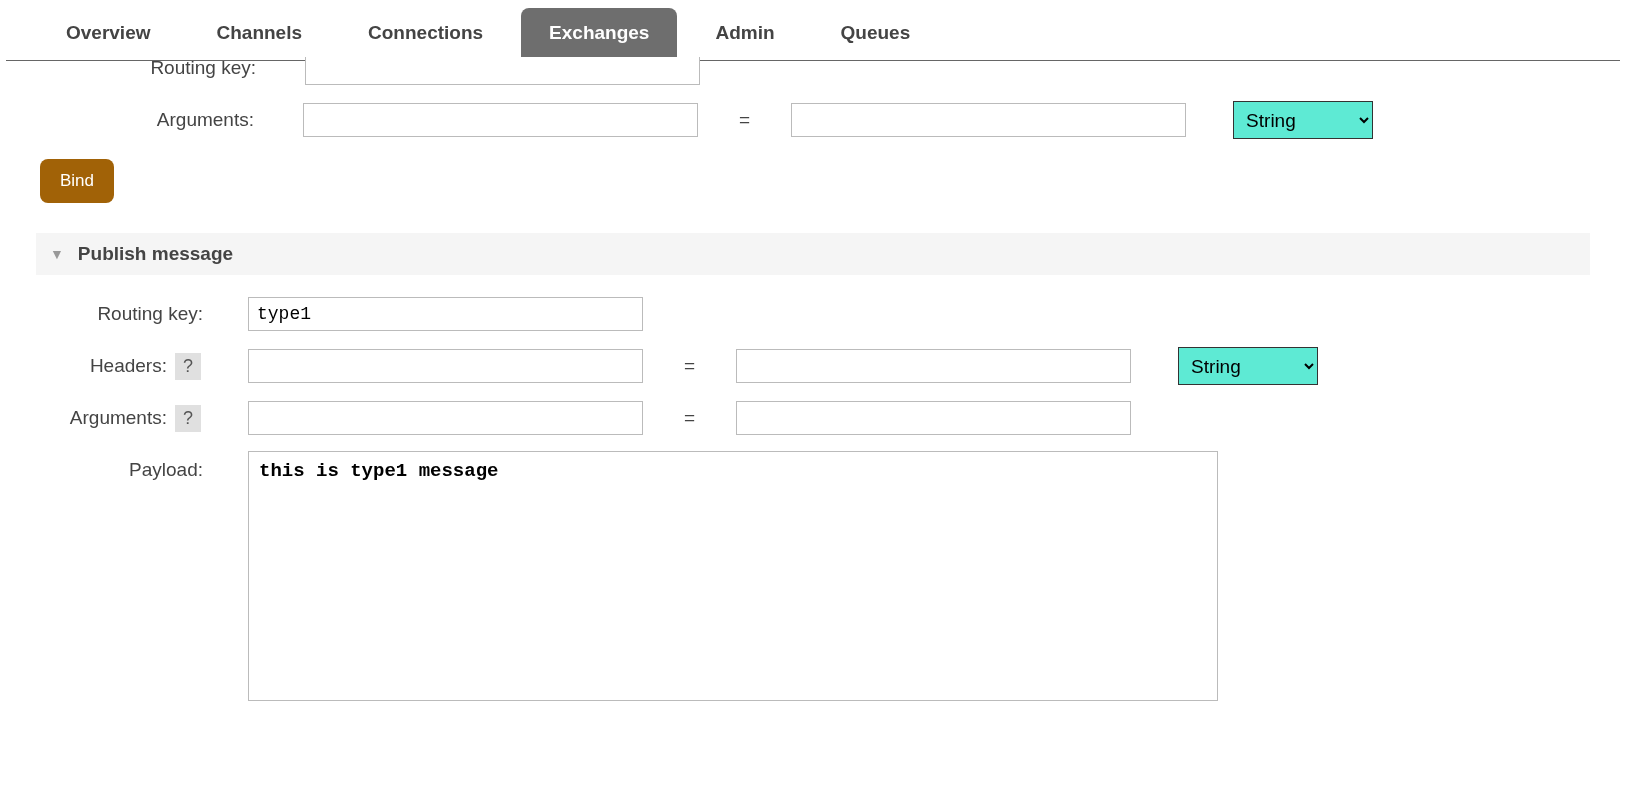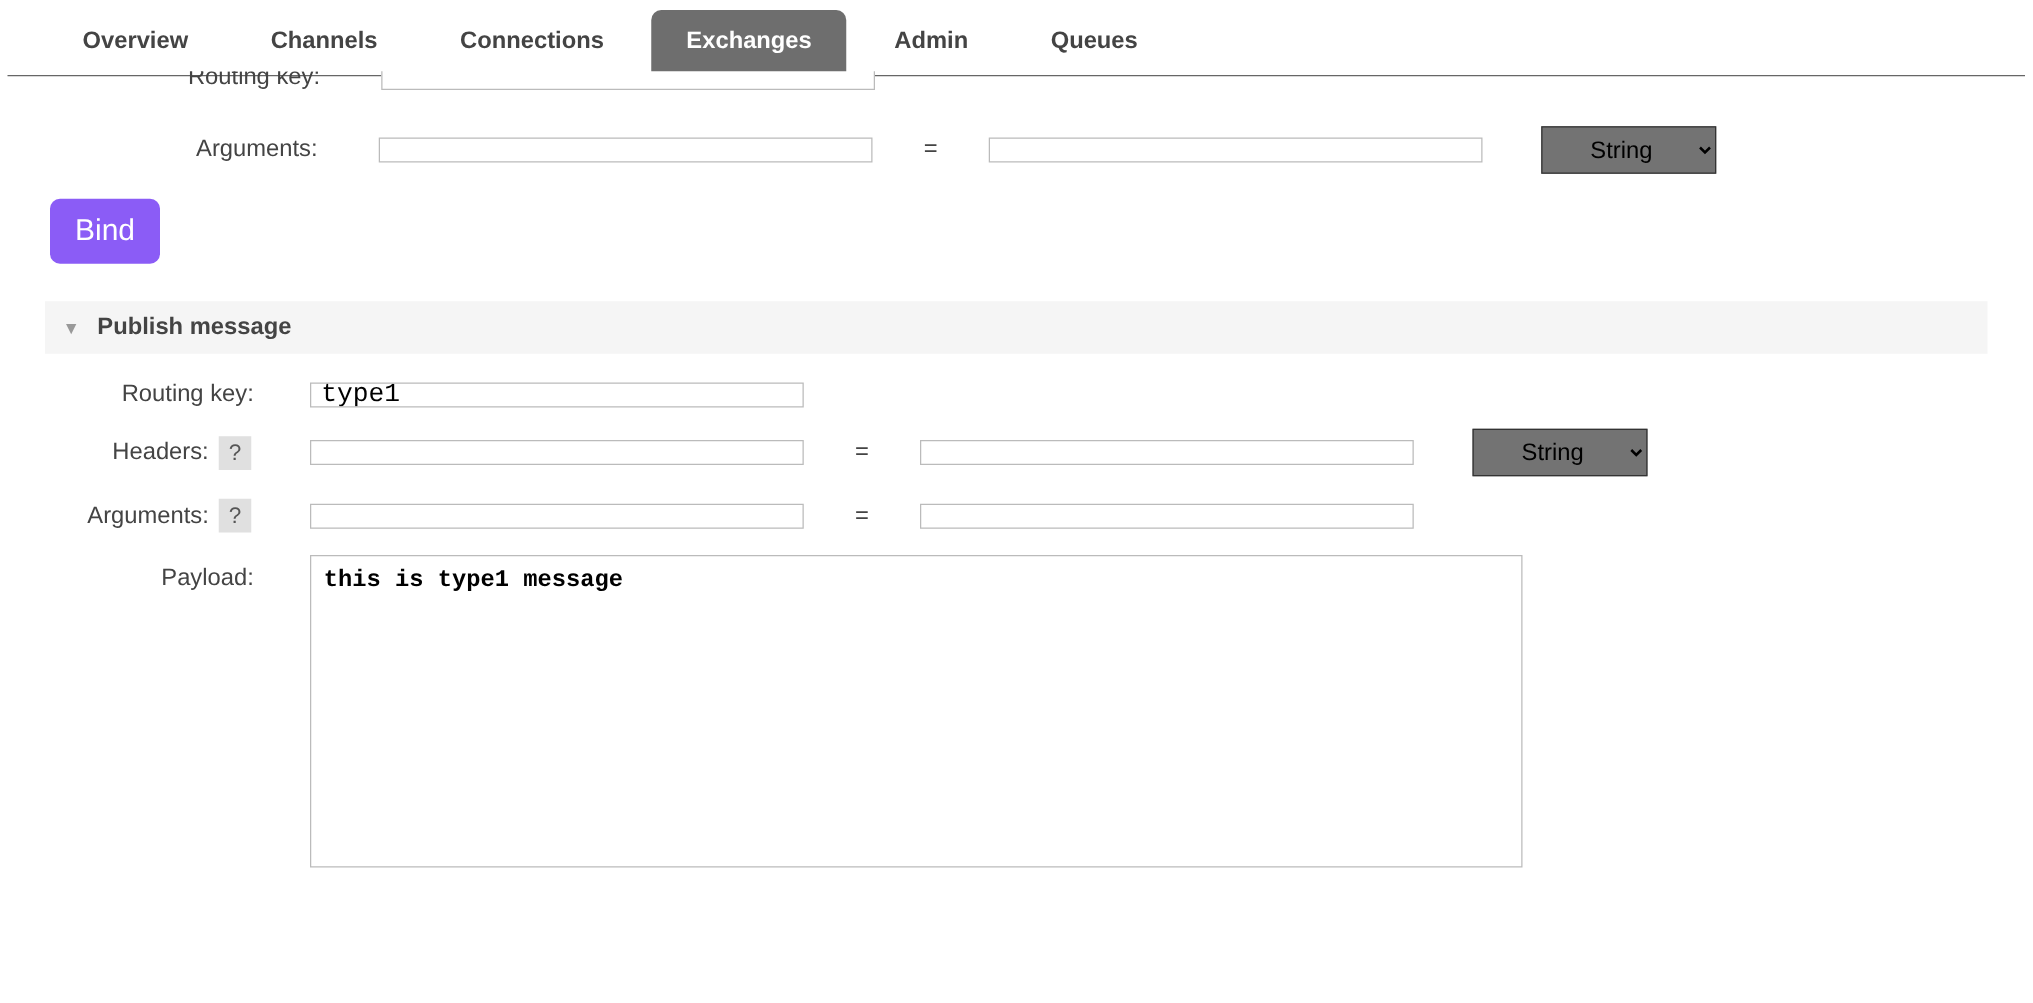"String" select { background: #737373 -> #5eead4; text-align: center -> none }
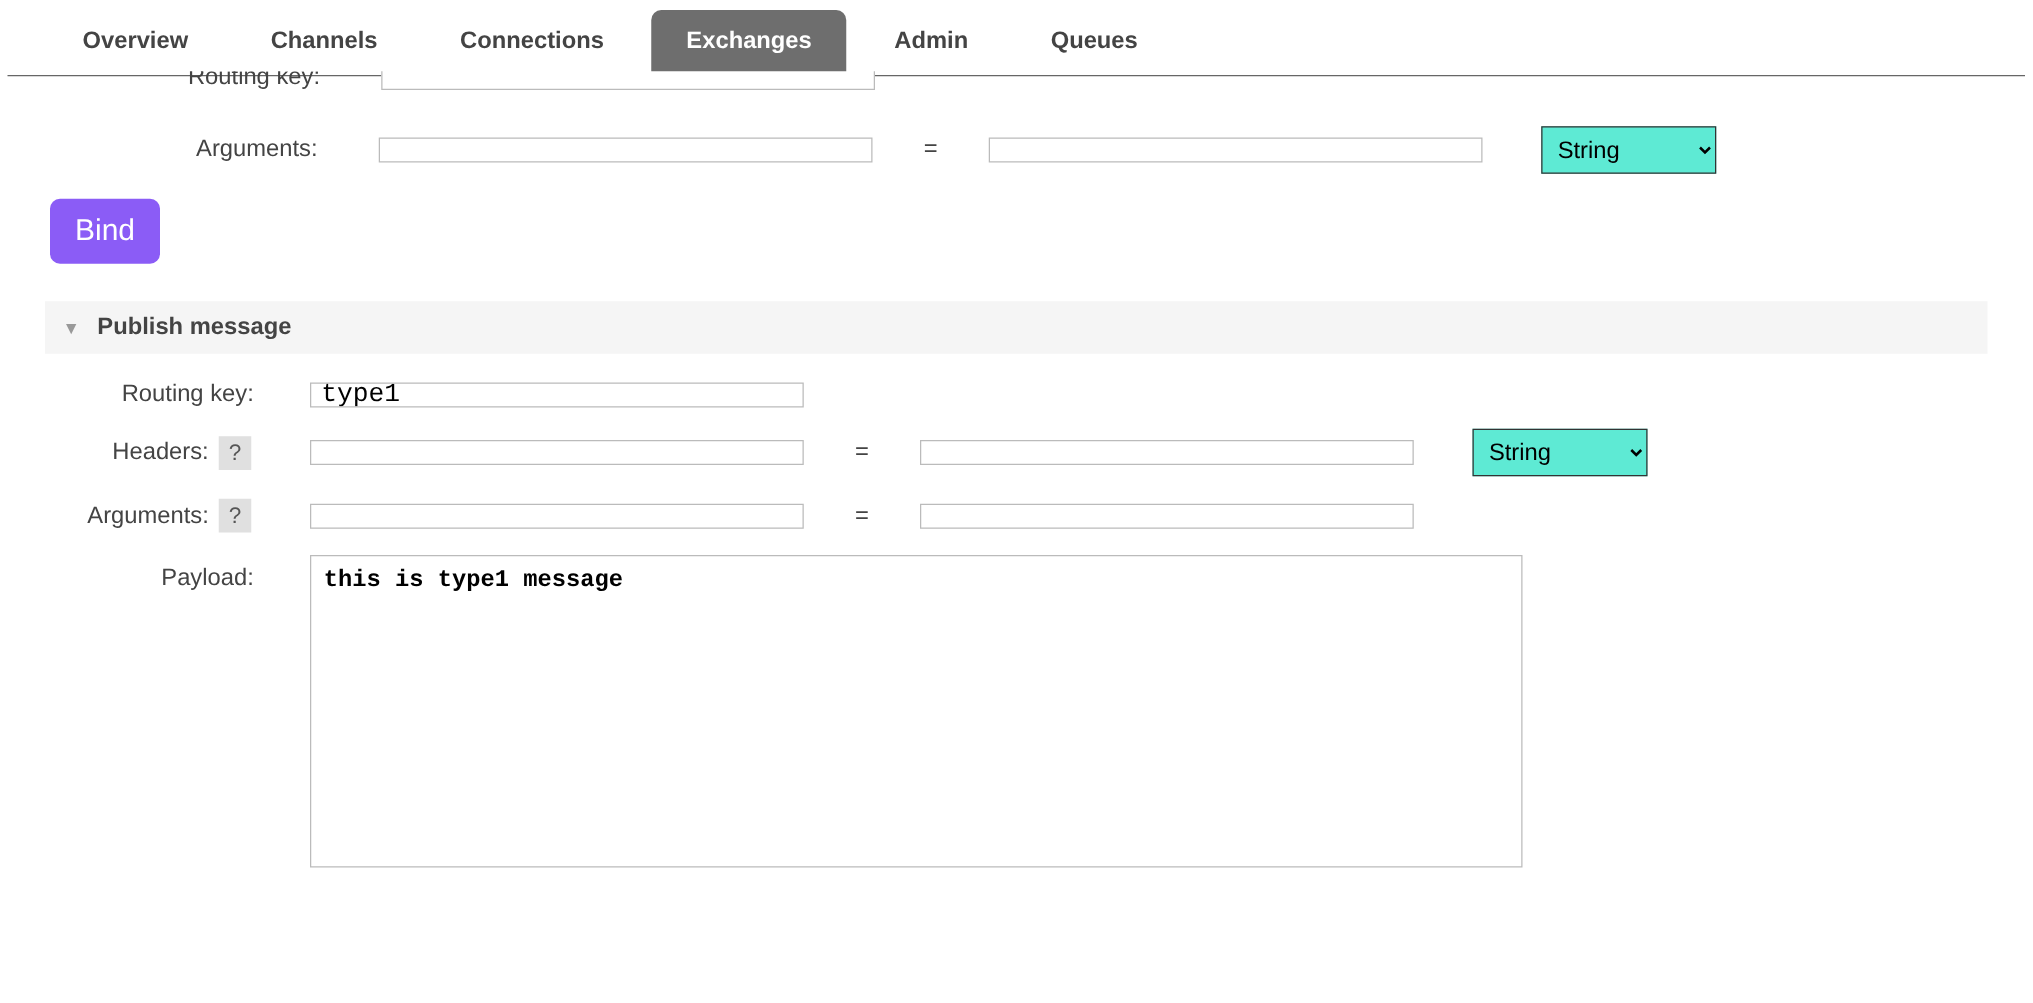"Bind" .btn { background: #8b5cf6 -> #a16207; font-size: 24px -> 17px }
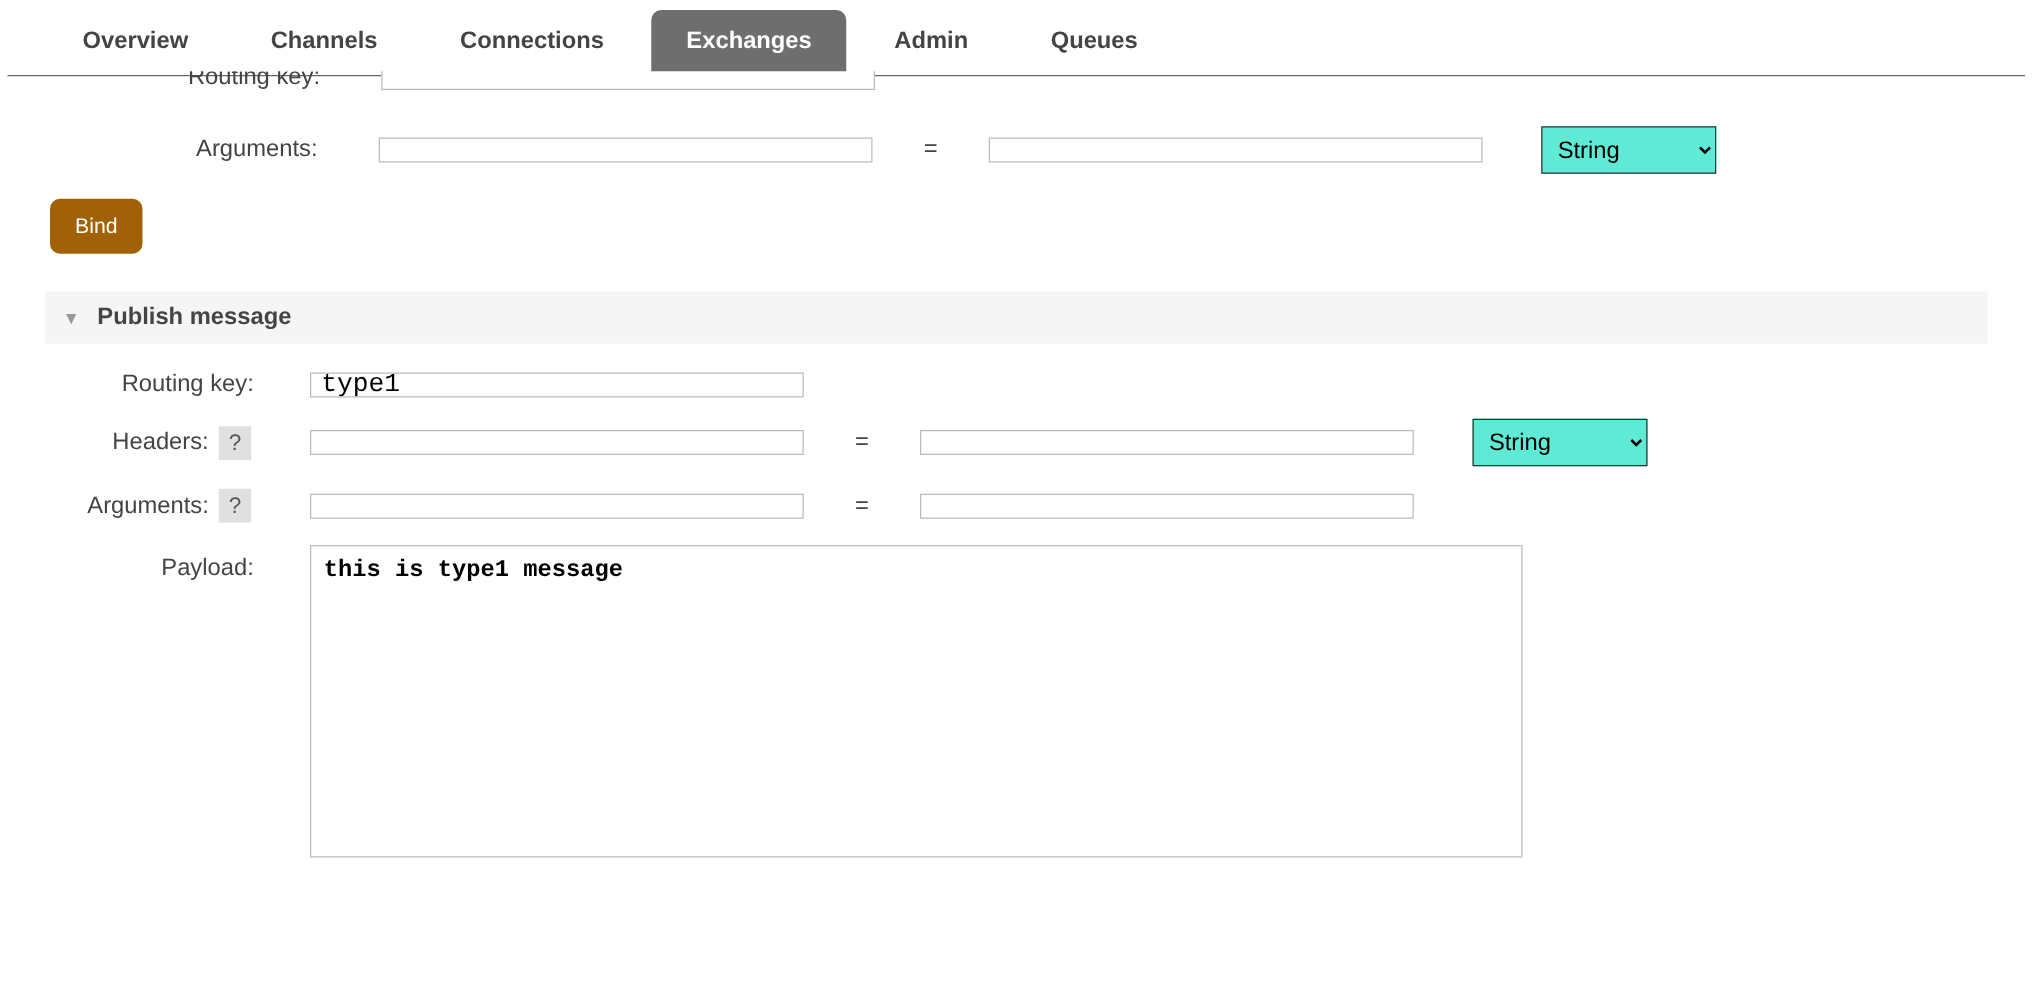"type1" input[type="text"] { font-size: 21px -> 18px; height: 20px -> 34px }
